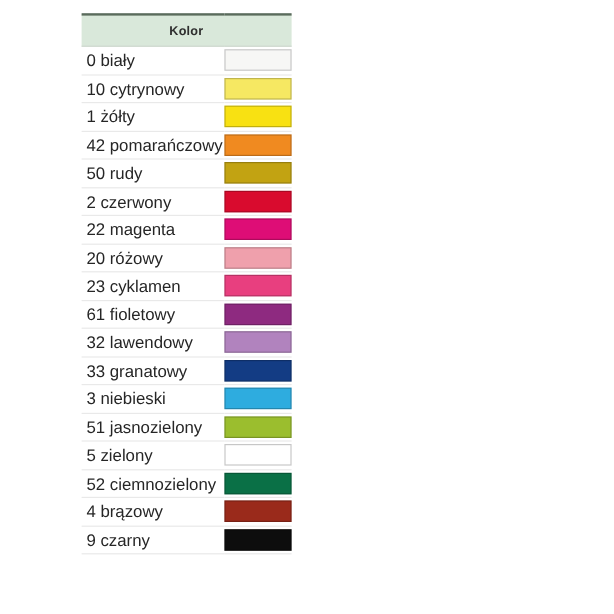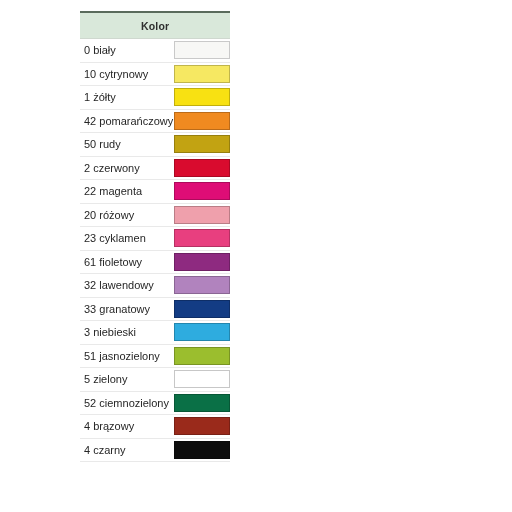"Kolor" #color-table { left: 80px -> 68px }
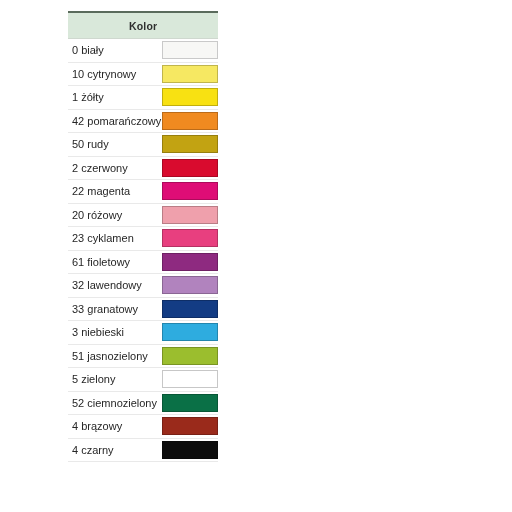"0 biały" .name-cell { font-size: 11px -> 14px }
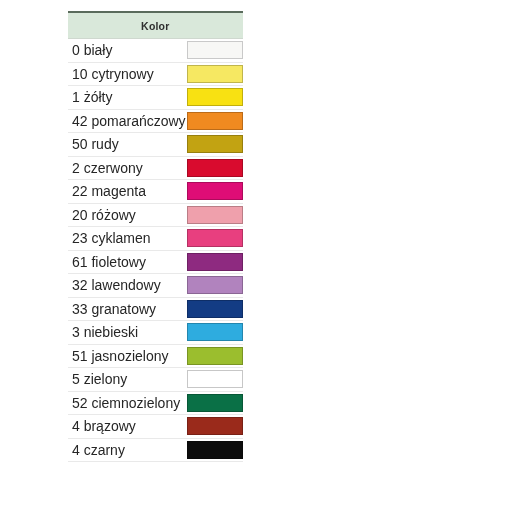"4 czarny" td.name-cell { text: 4 -> 9 }
